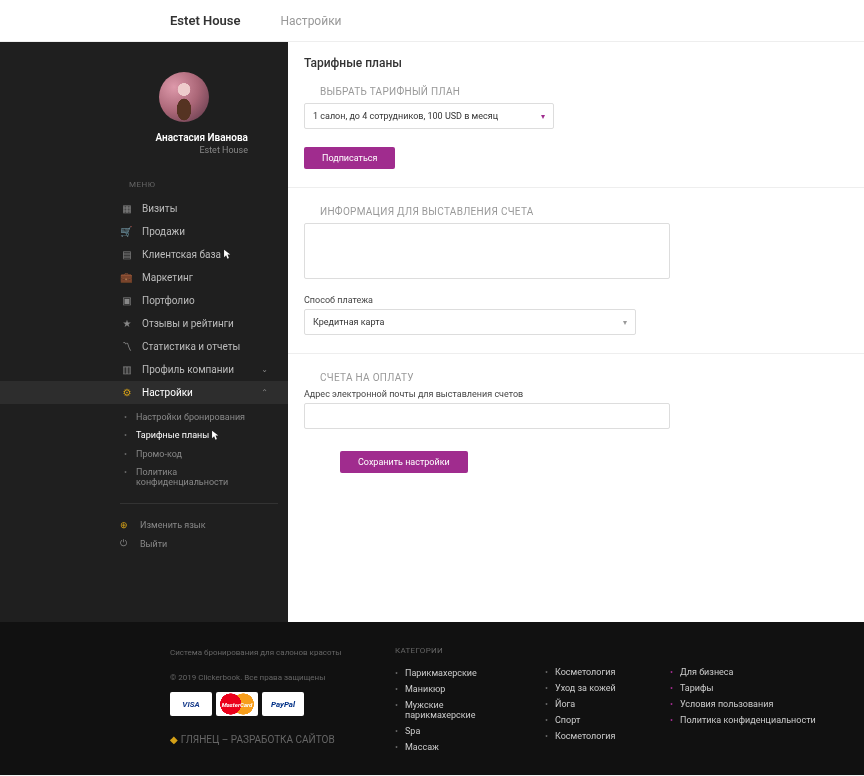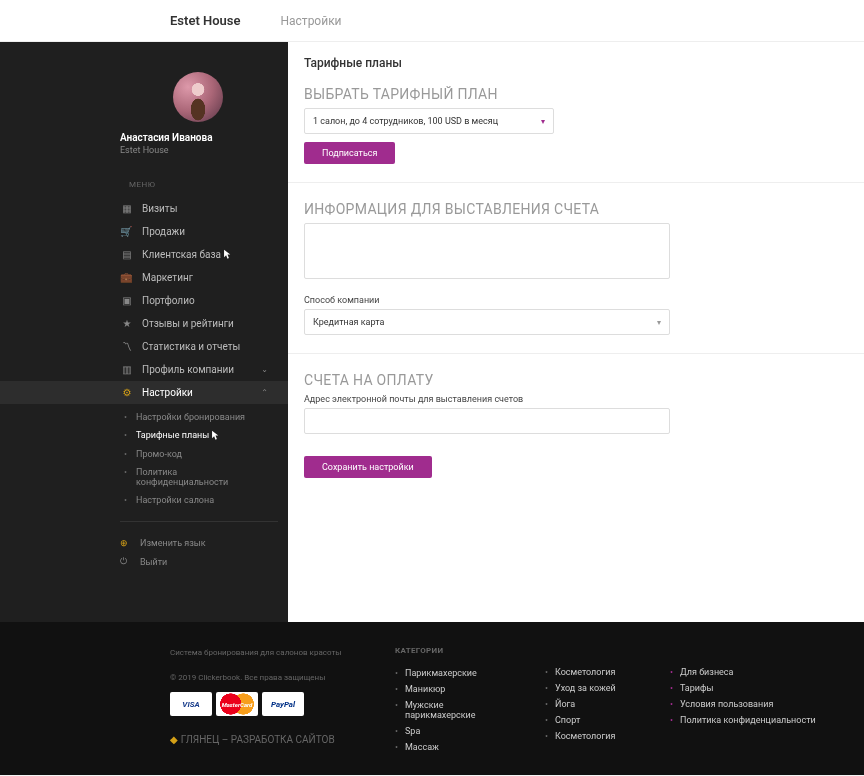"ВЫБРАТЬ ТАРИФНЫЙ ПЛАН" .section-label { font-size: 14px -> 10px; margin-left: none -> 16px }
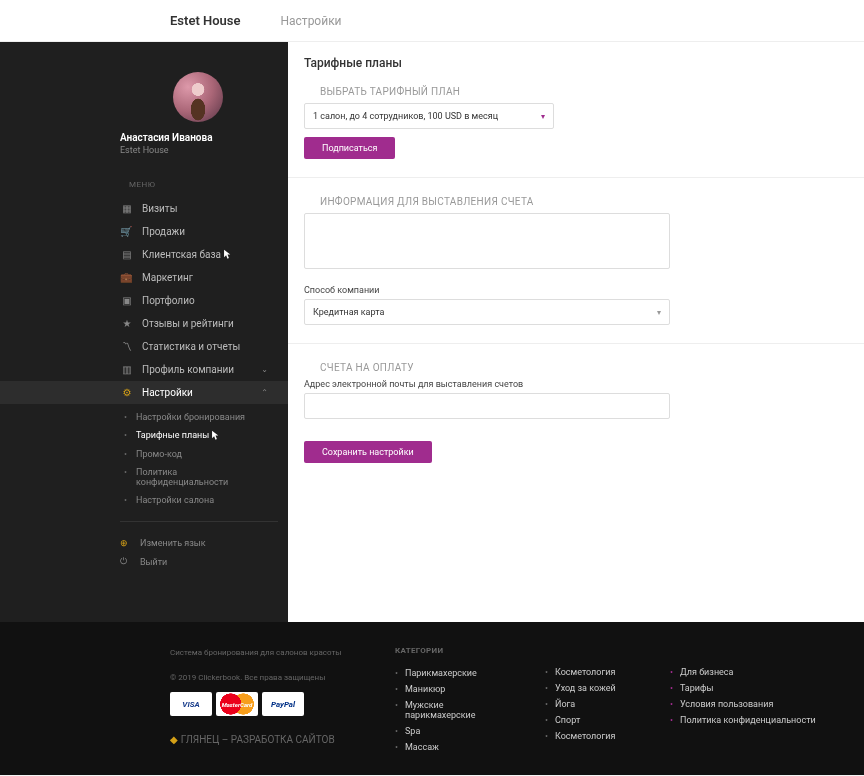"Анастасия Иванова" .profile { padding-right: 12px -> 40px; text-align: left -> right }
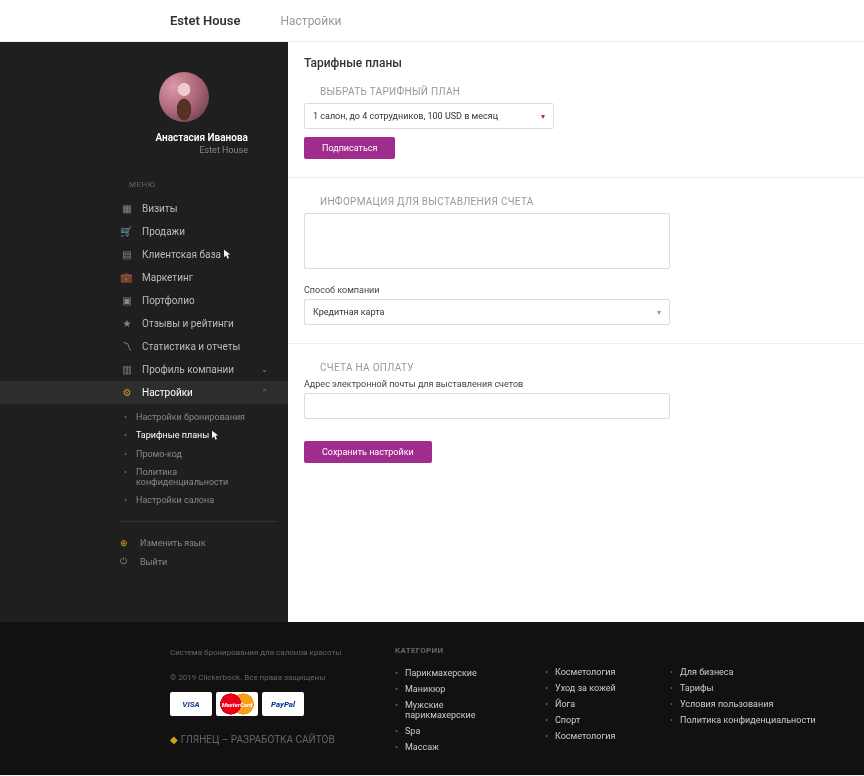"Подписаться" .btn { margin-top: 8px -> 18px }
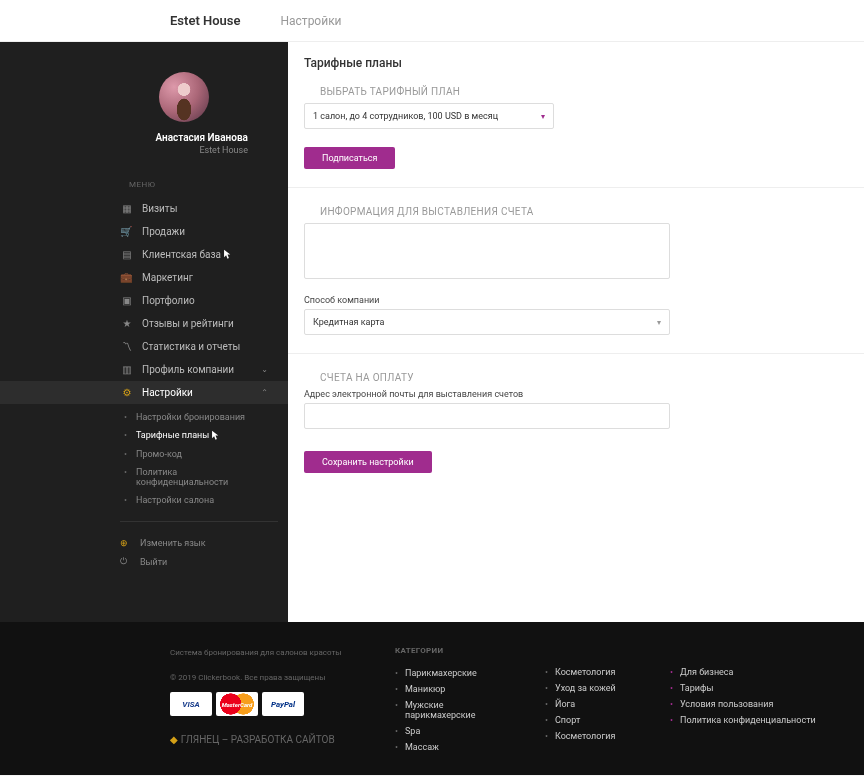"Способ компании" div.field-label { text: компании -> платежа }
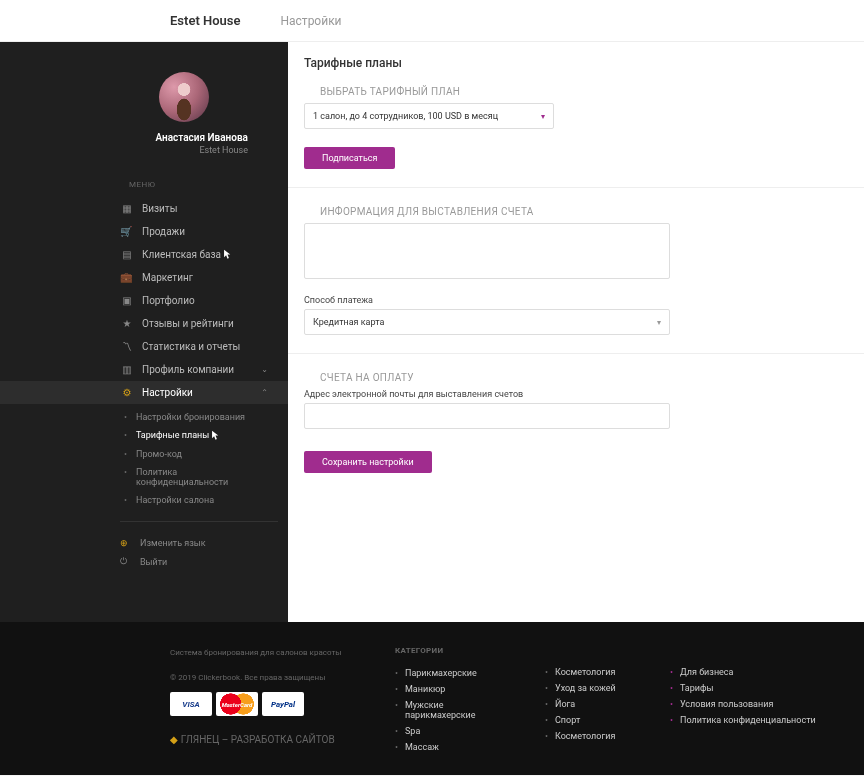"Кредитная карта" .select.lg { width: 366px -> 332px }
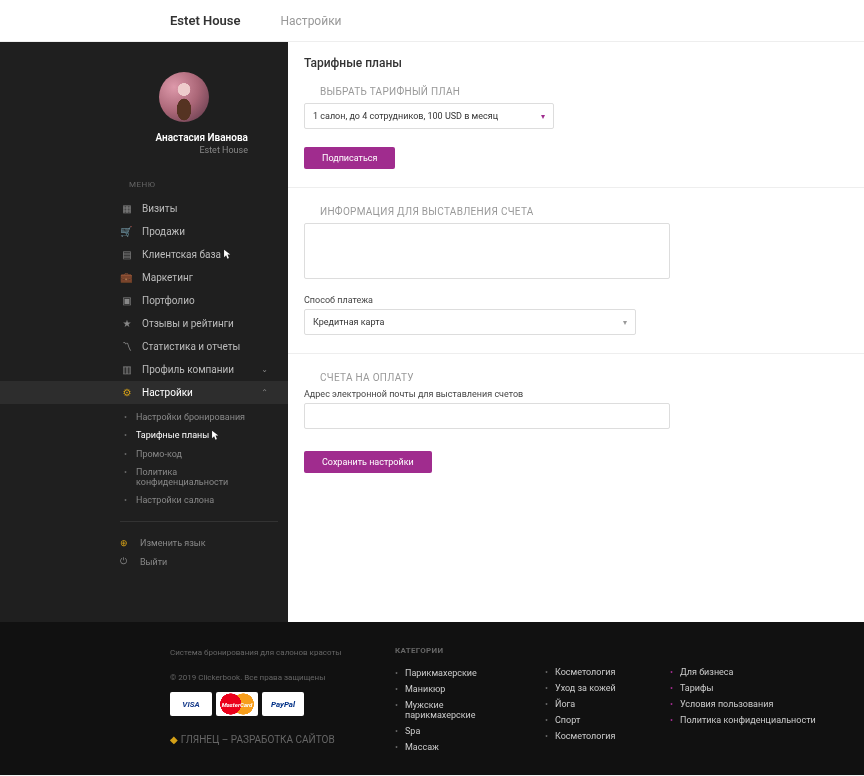"Сохранить настройки" button.btn { margin-left: none -> 36px }
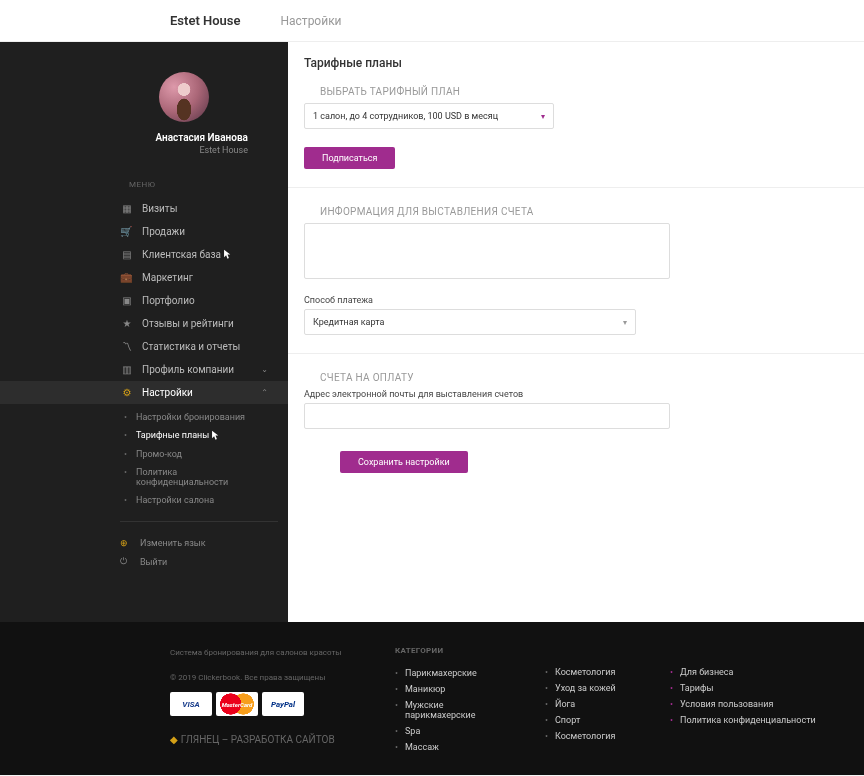"Настройки салона" li { html: <li>Настройки салона</li> -> none }
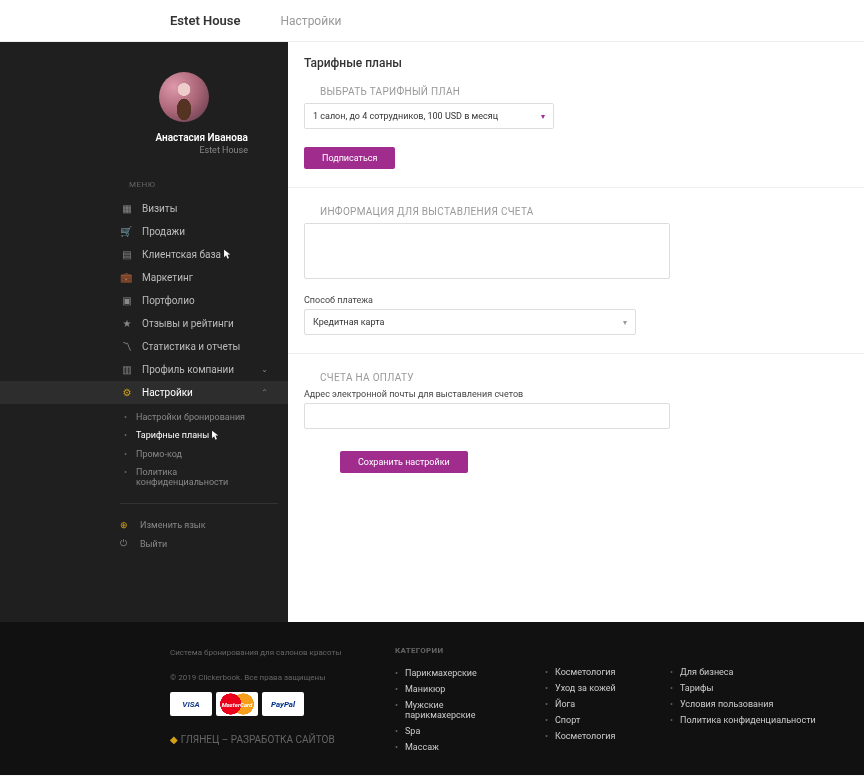"КАТЕГОРИИ" .f-head { font-weight: bold -> none }
